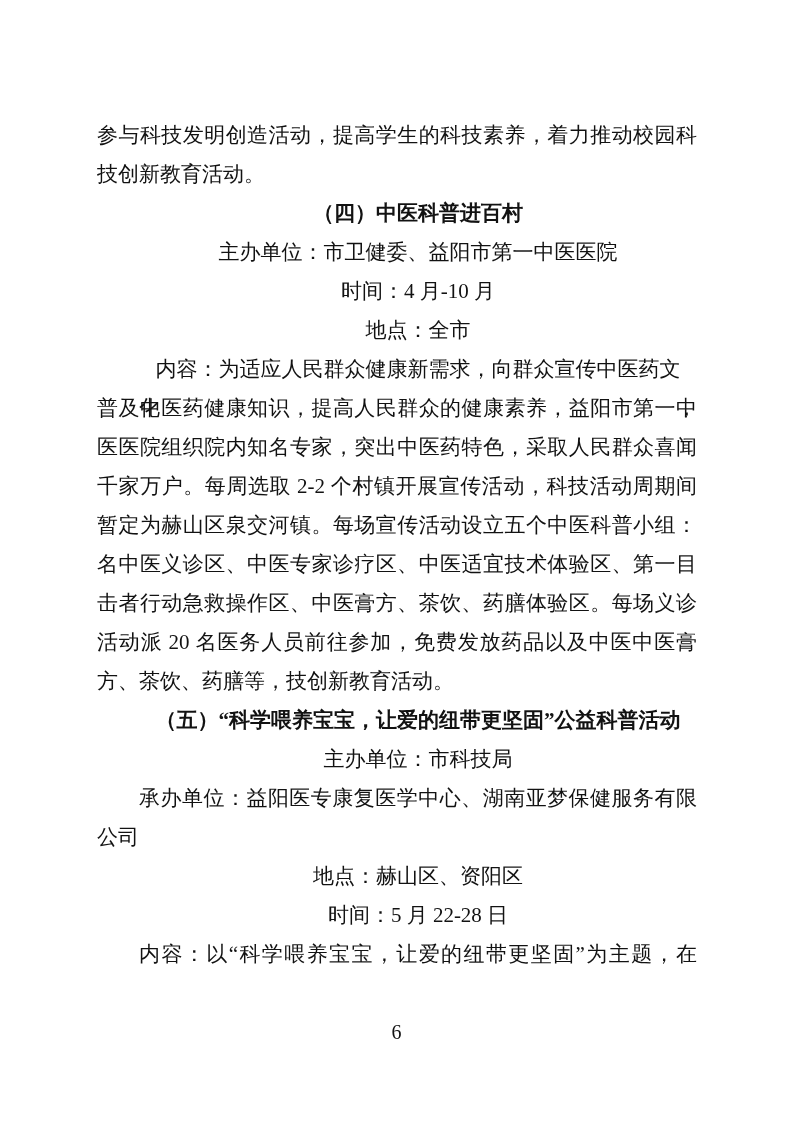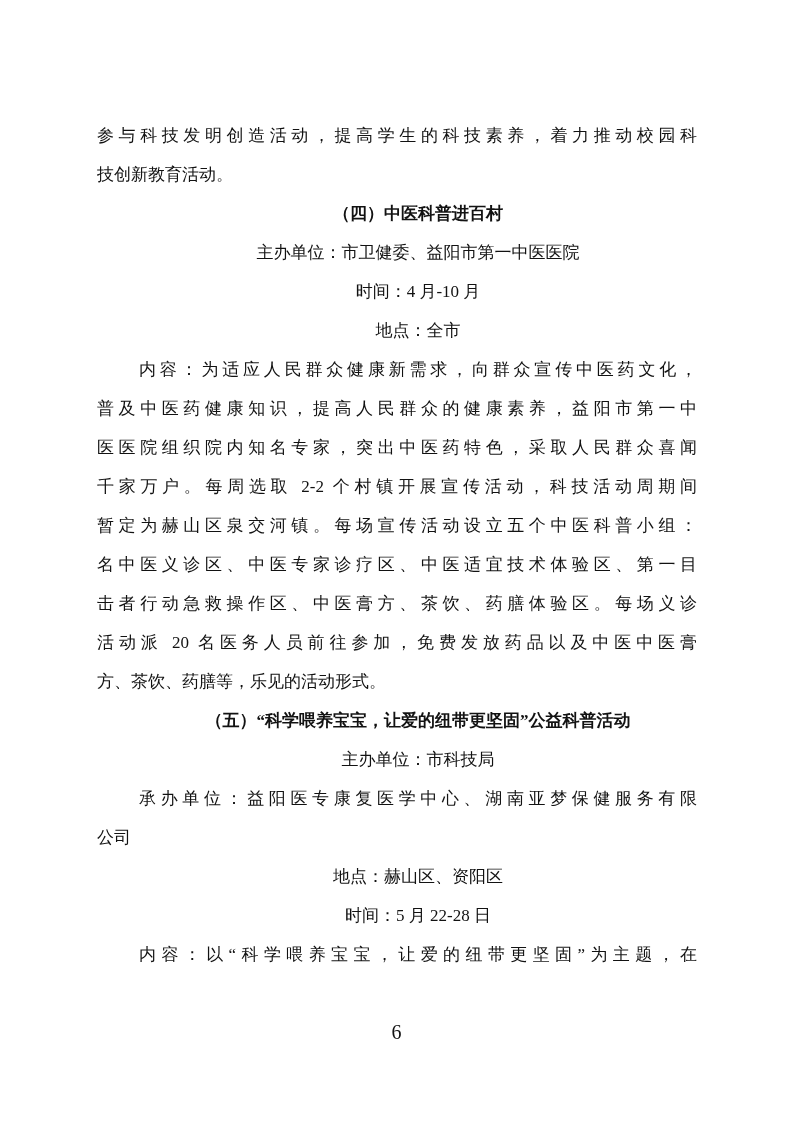"参与科技发明创造活动，提高学生的科技素养，着力推动校园科" .doc-body { font-size: 17px -> 21px }
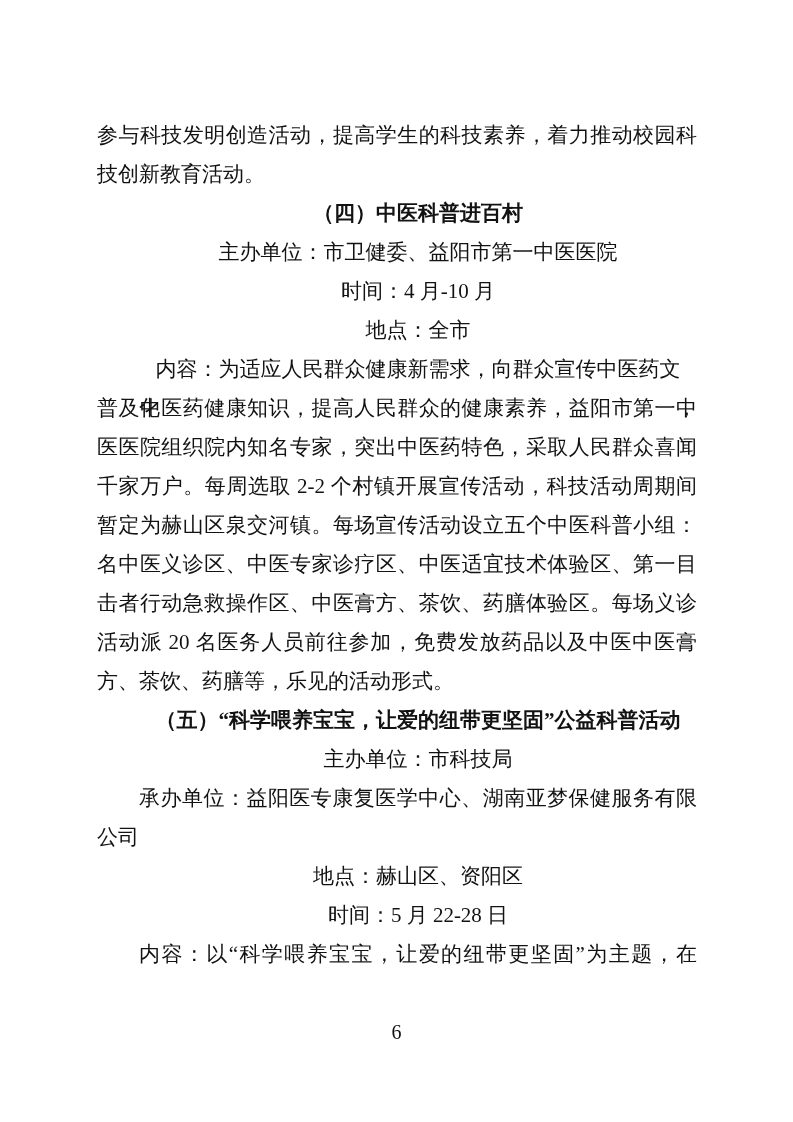"方、茶饮、药膳等，乐见的活动形式。" div.line { text: 乐见的活动形式 -> 技创新教育活动 }
